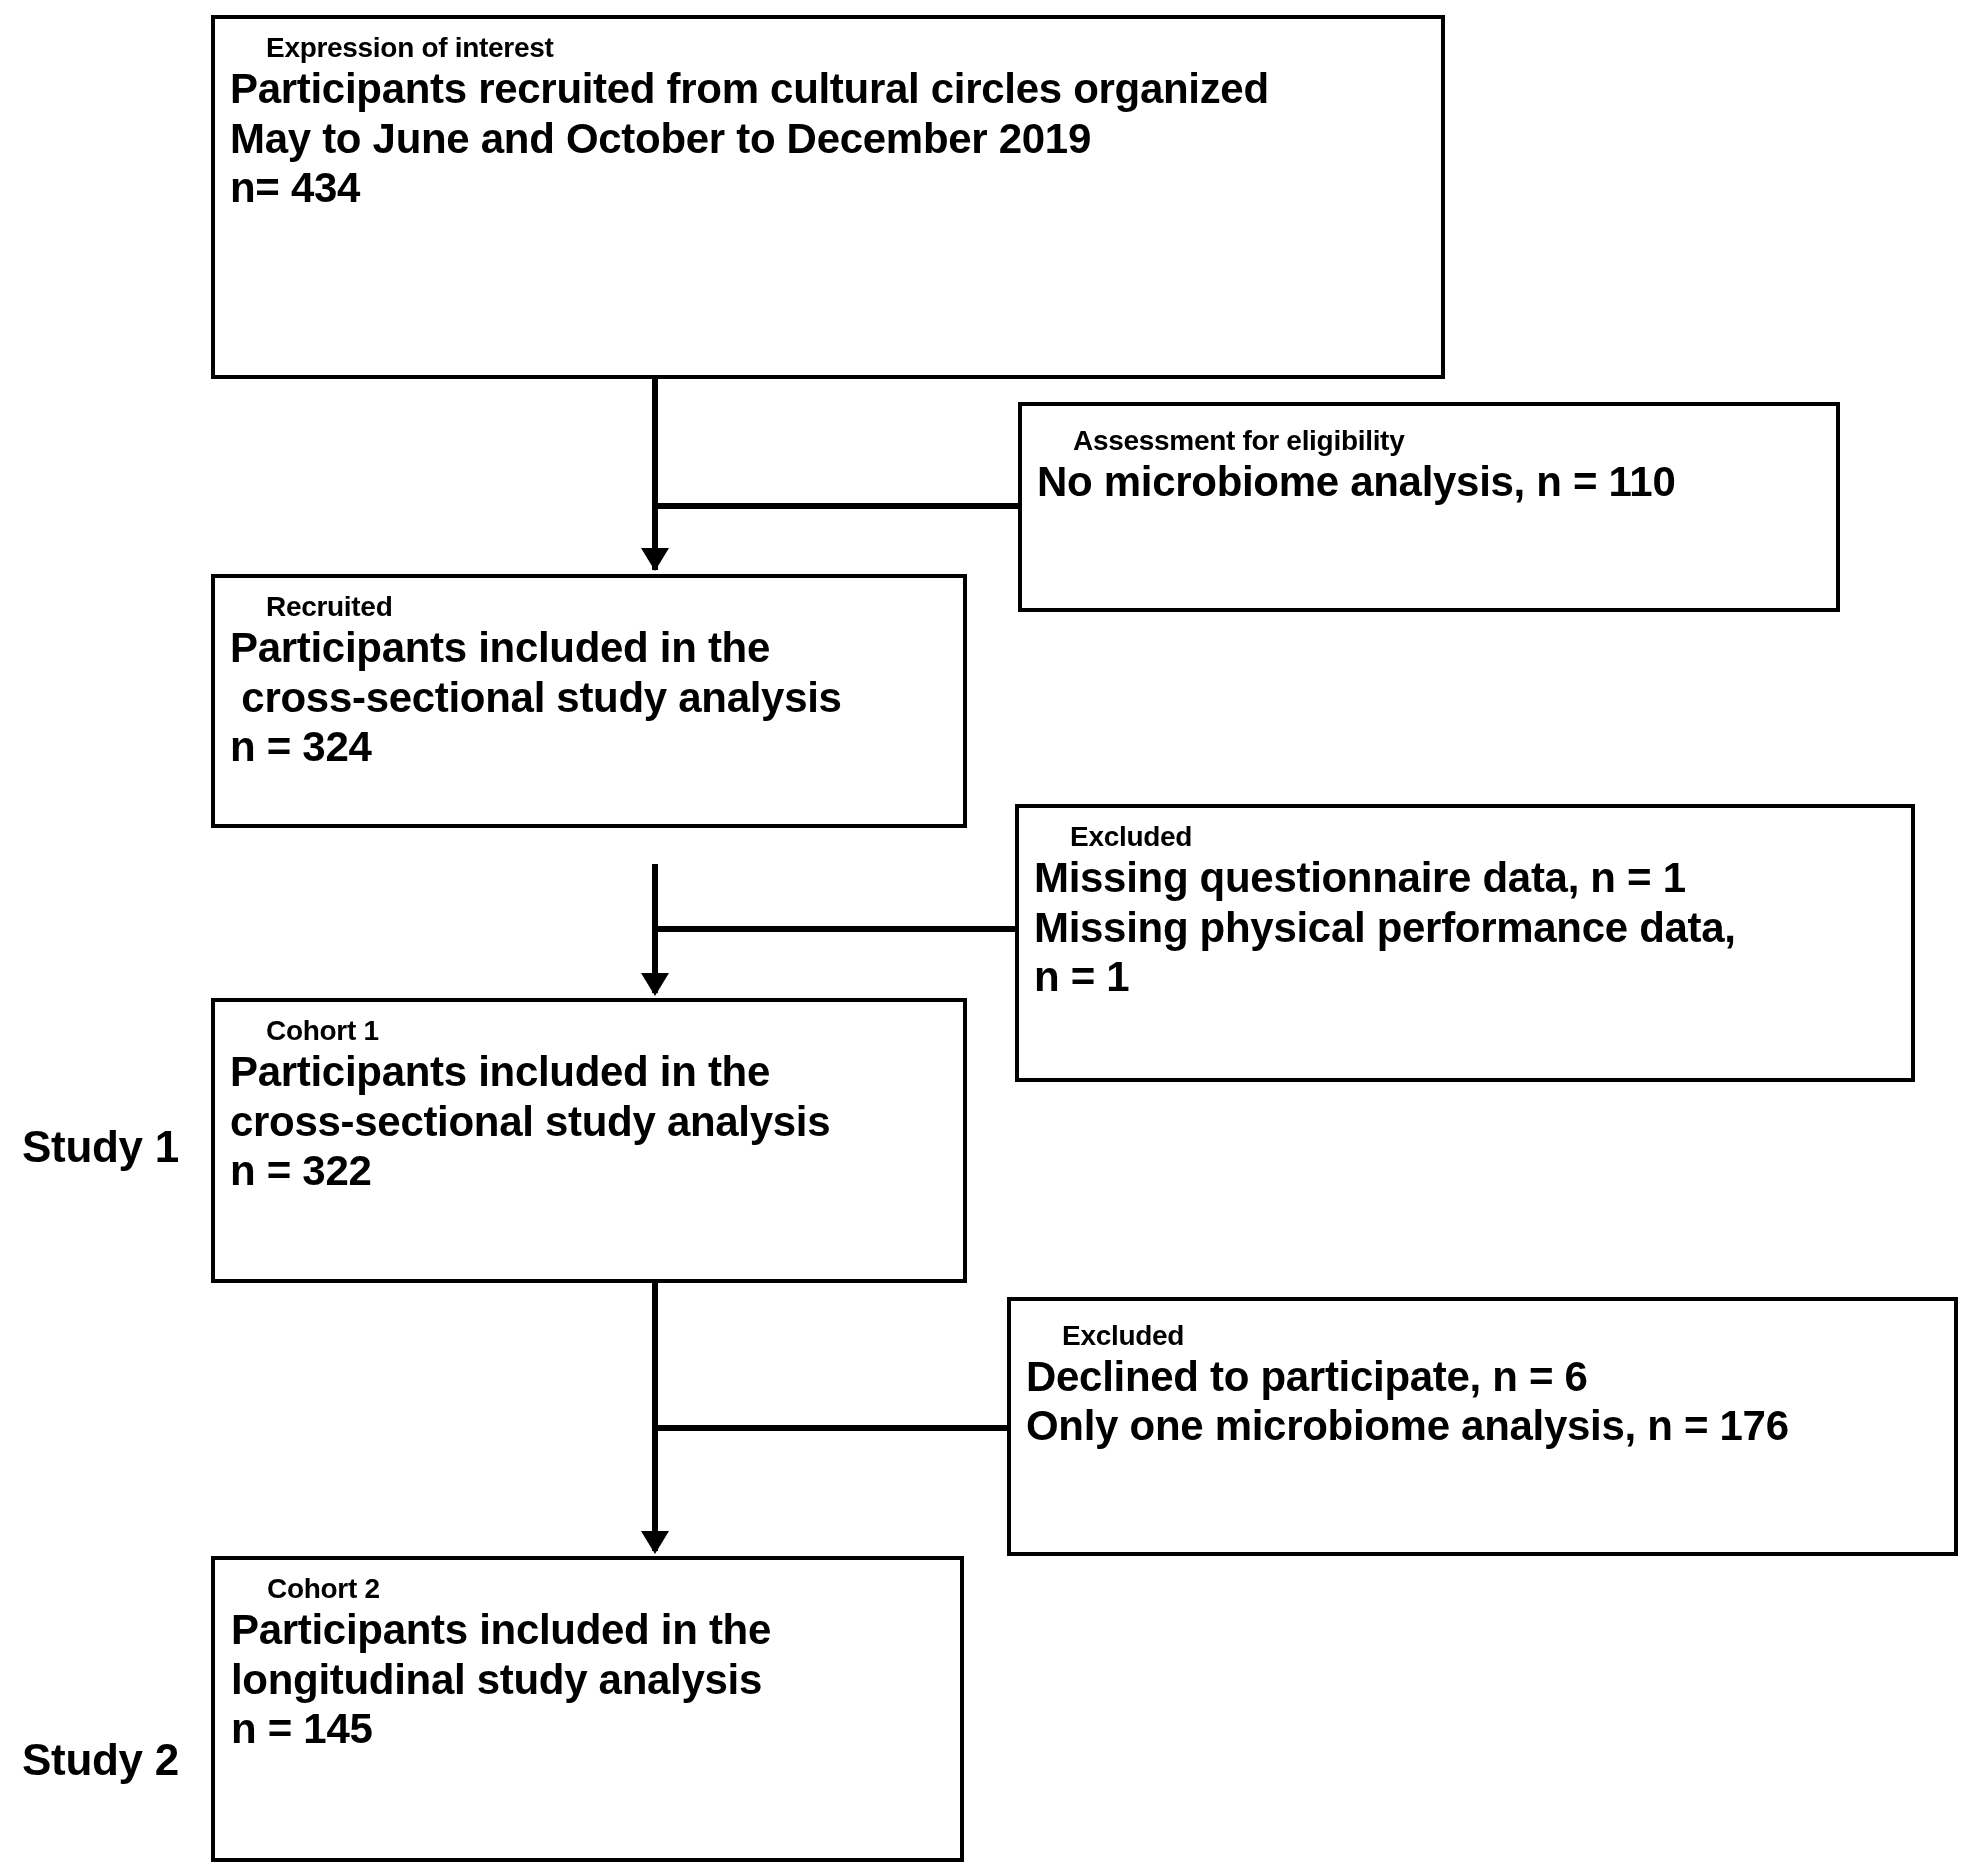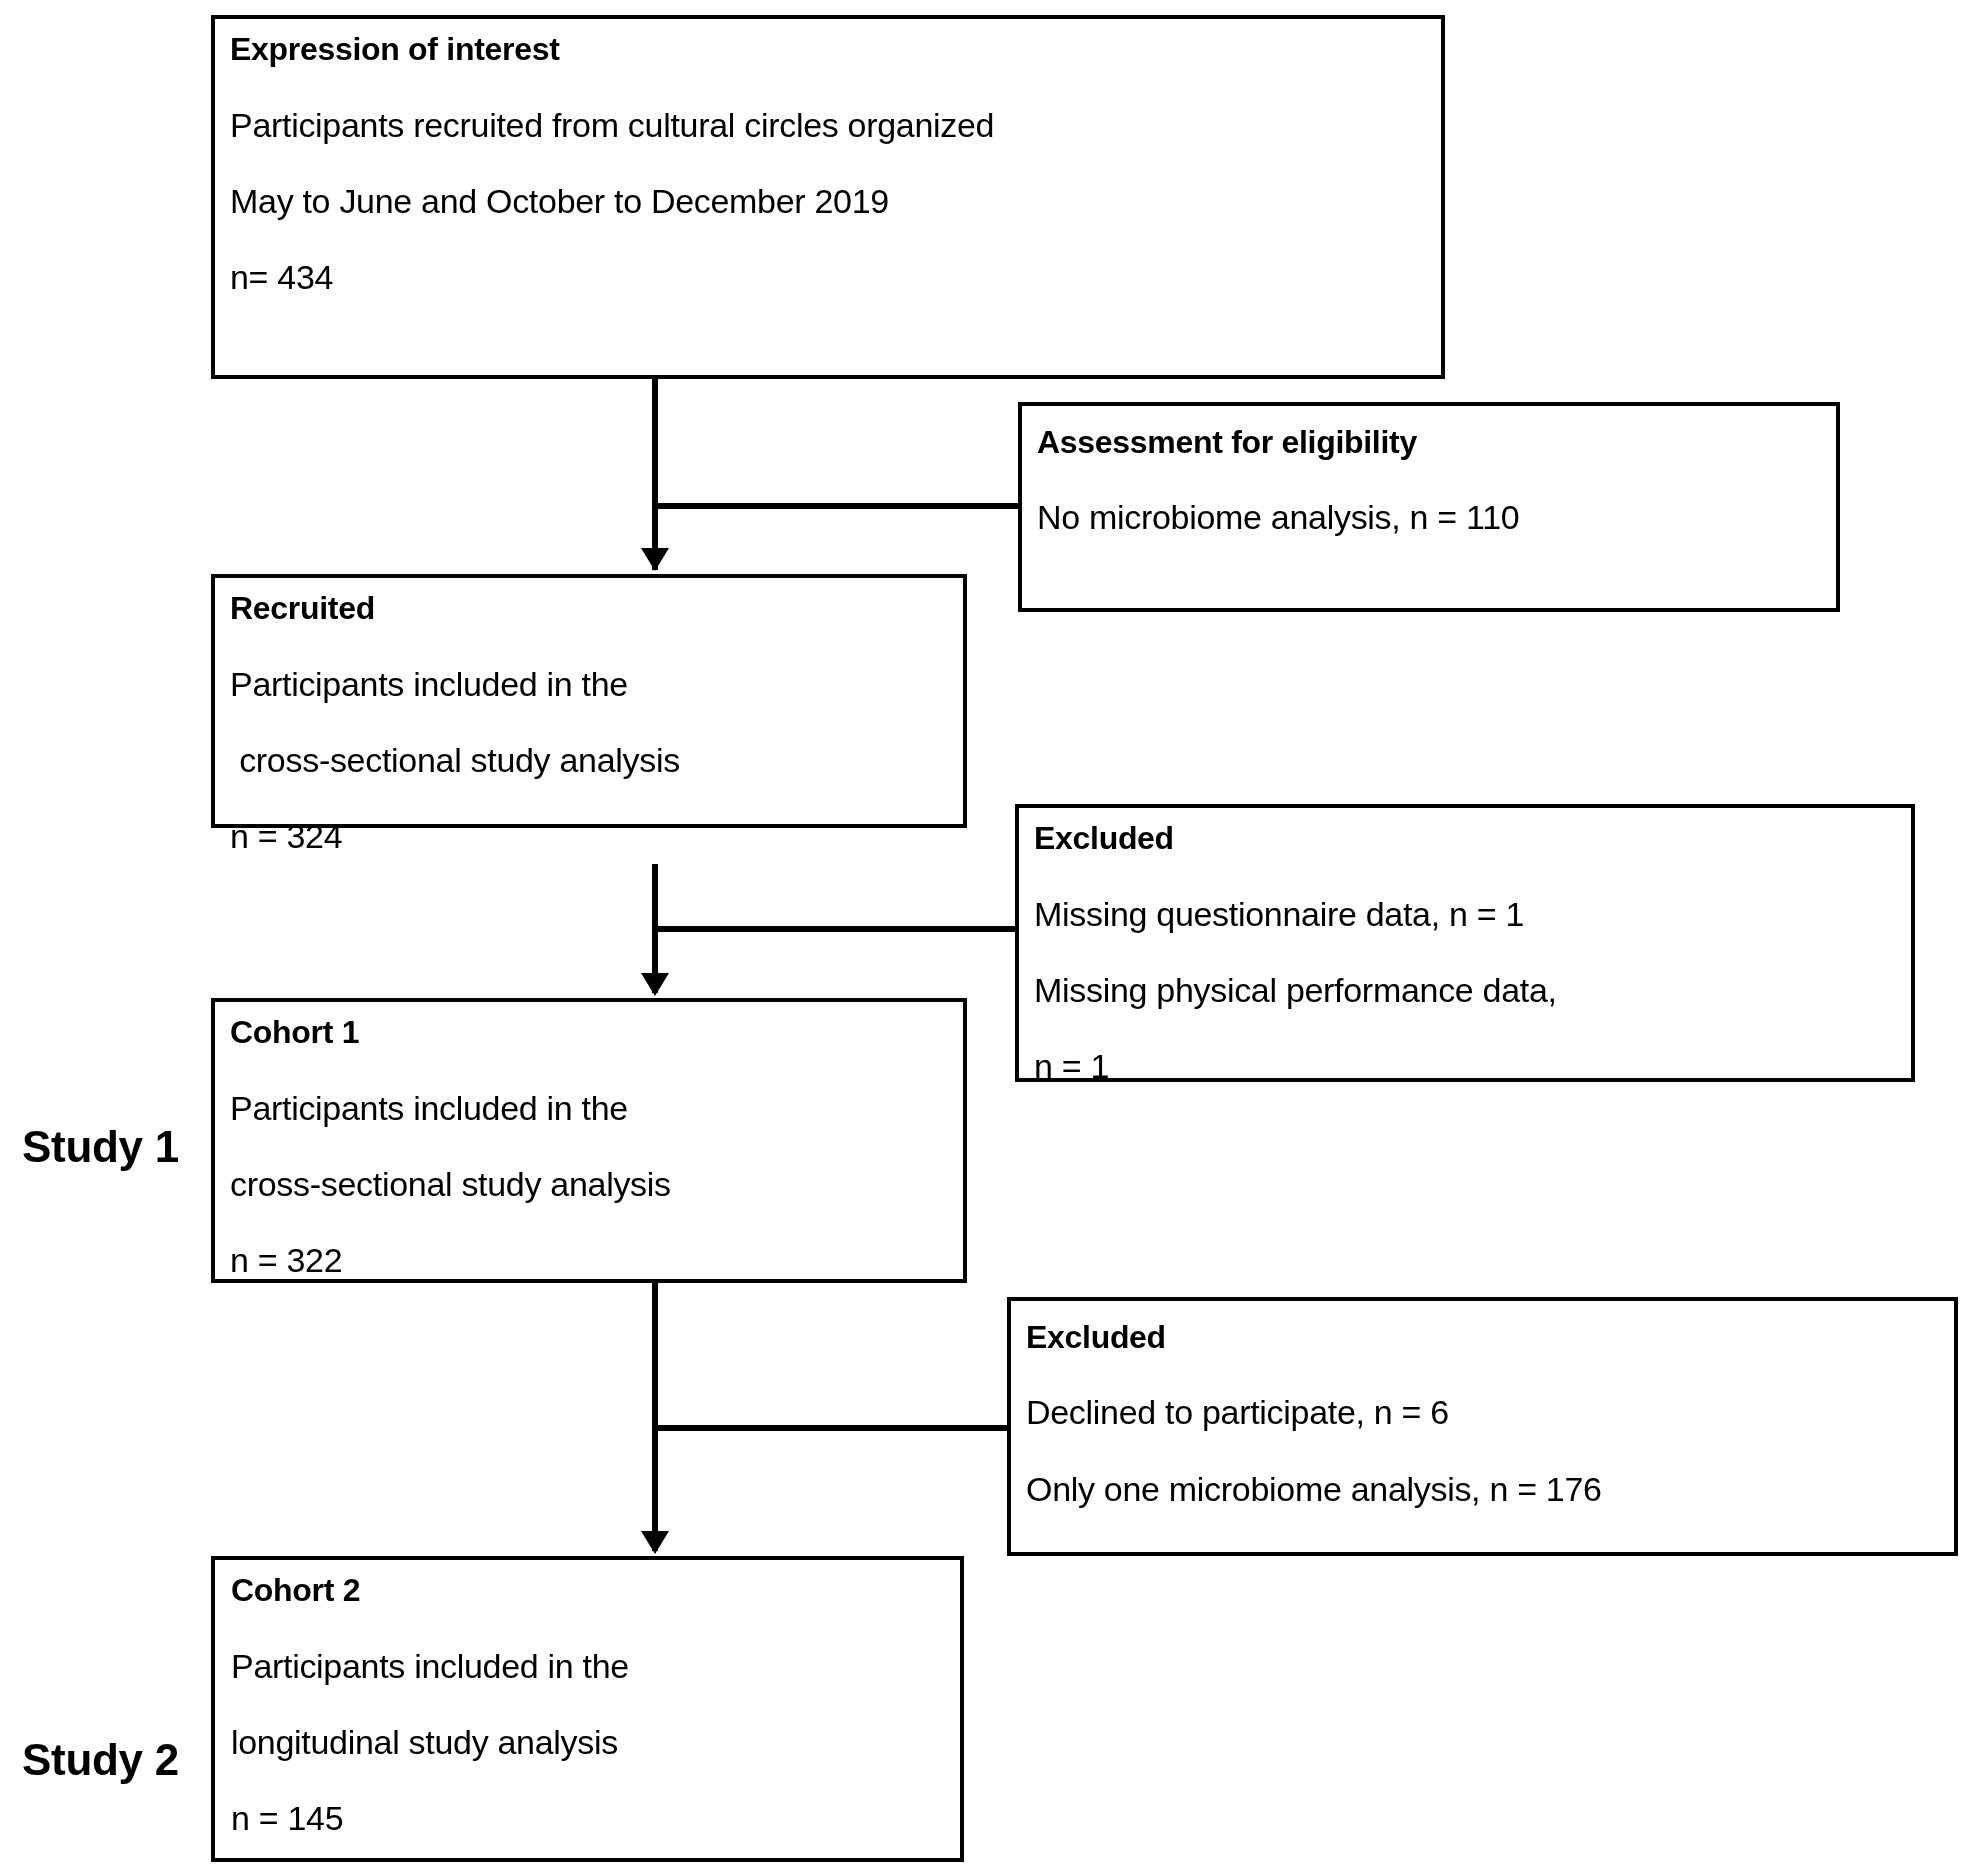"Expression of interest" .box-title { font-size: 32px -> 28px; margin-left: none -> 36px }
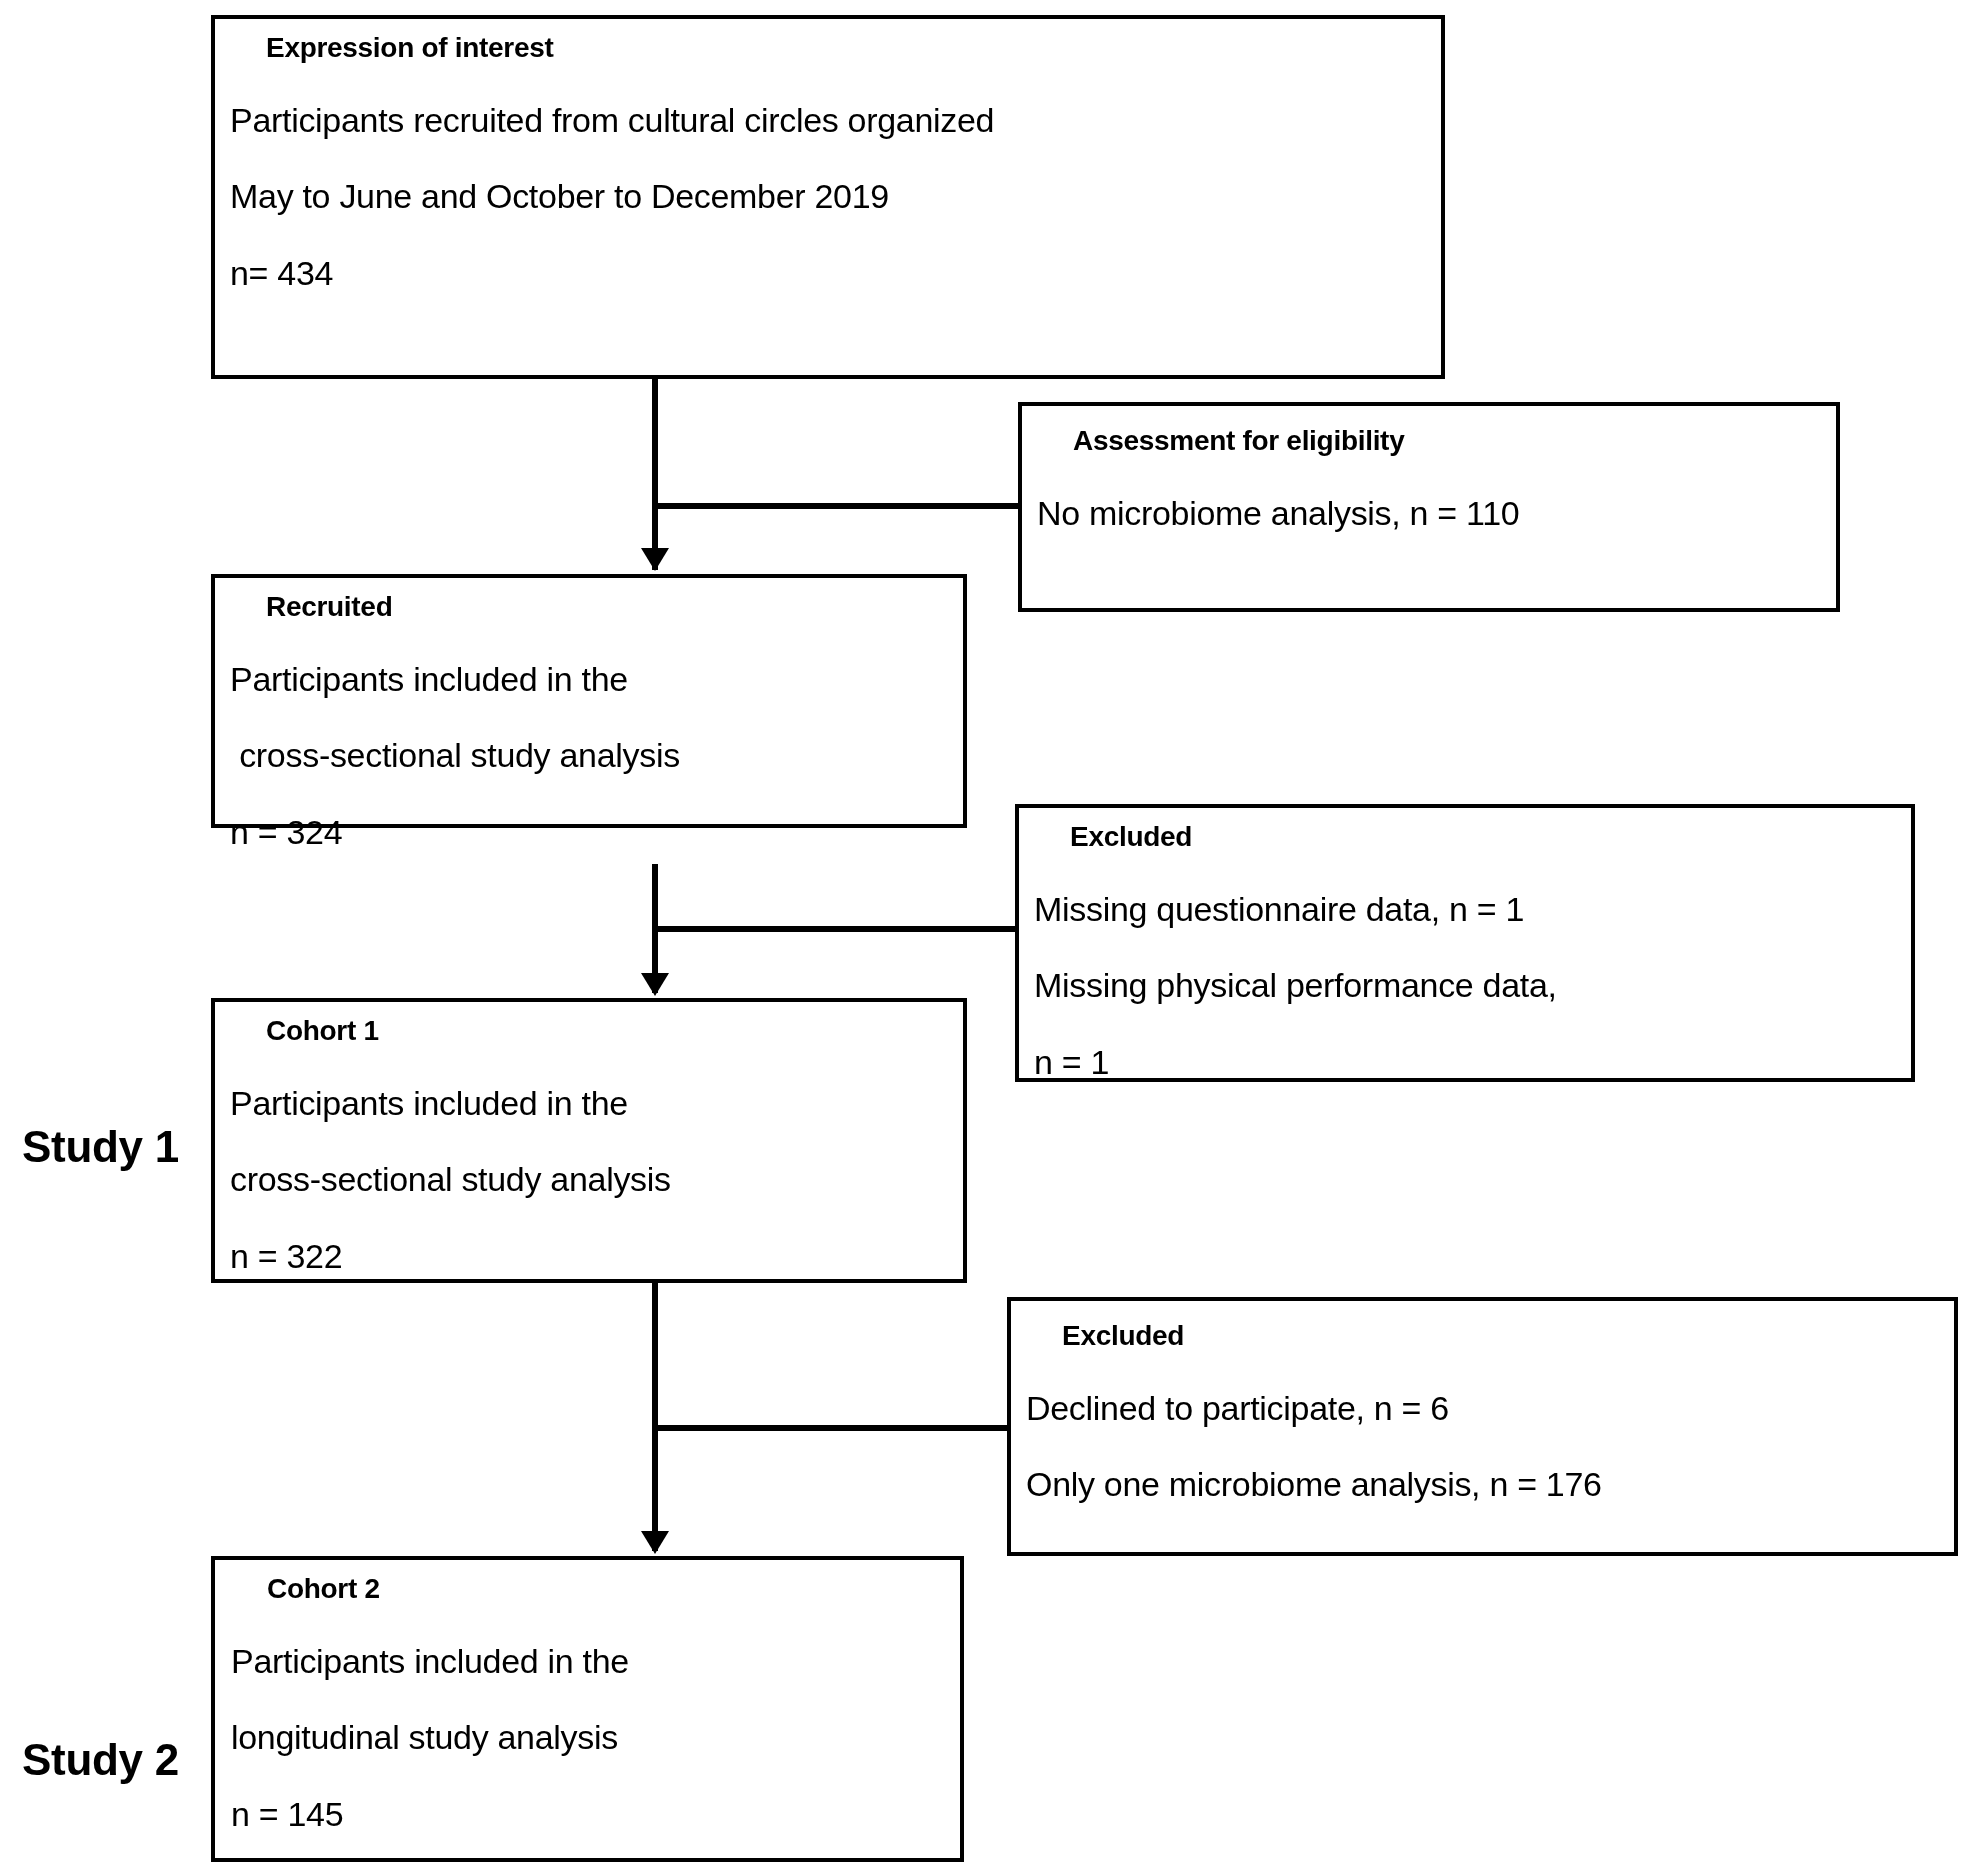"Participants recruited from cultural" .box-line { font-size: 34px -> 42px; font-weight: normal -> bold; margin-top: 36px -> none }
